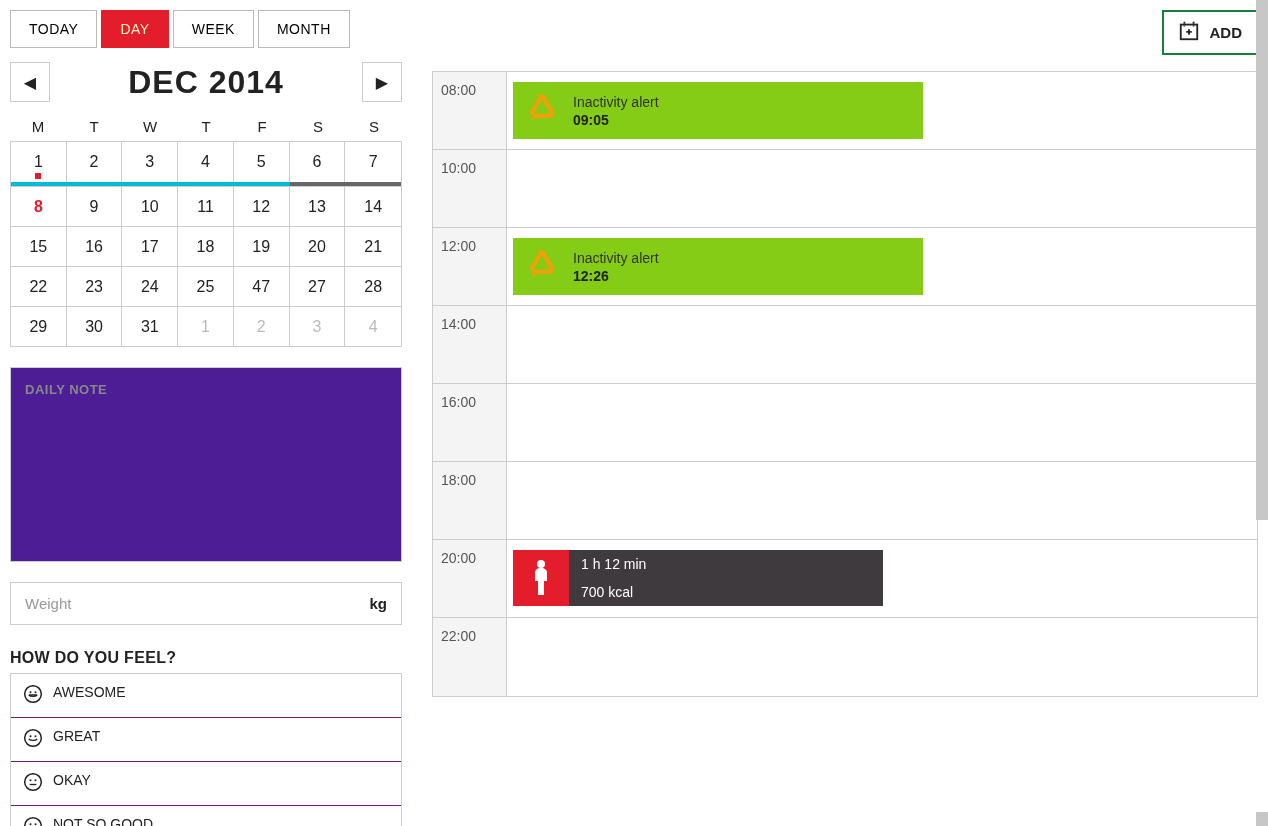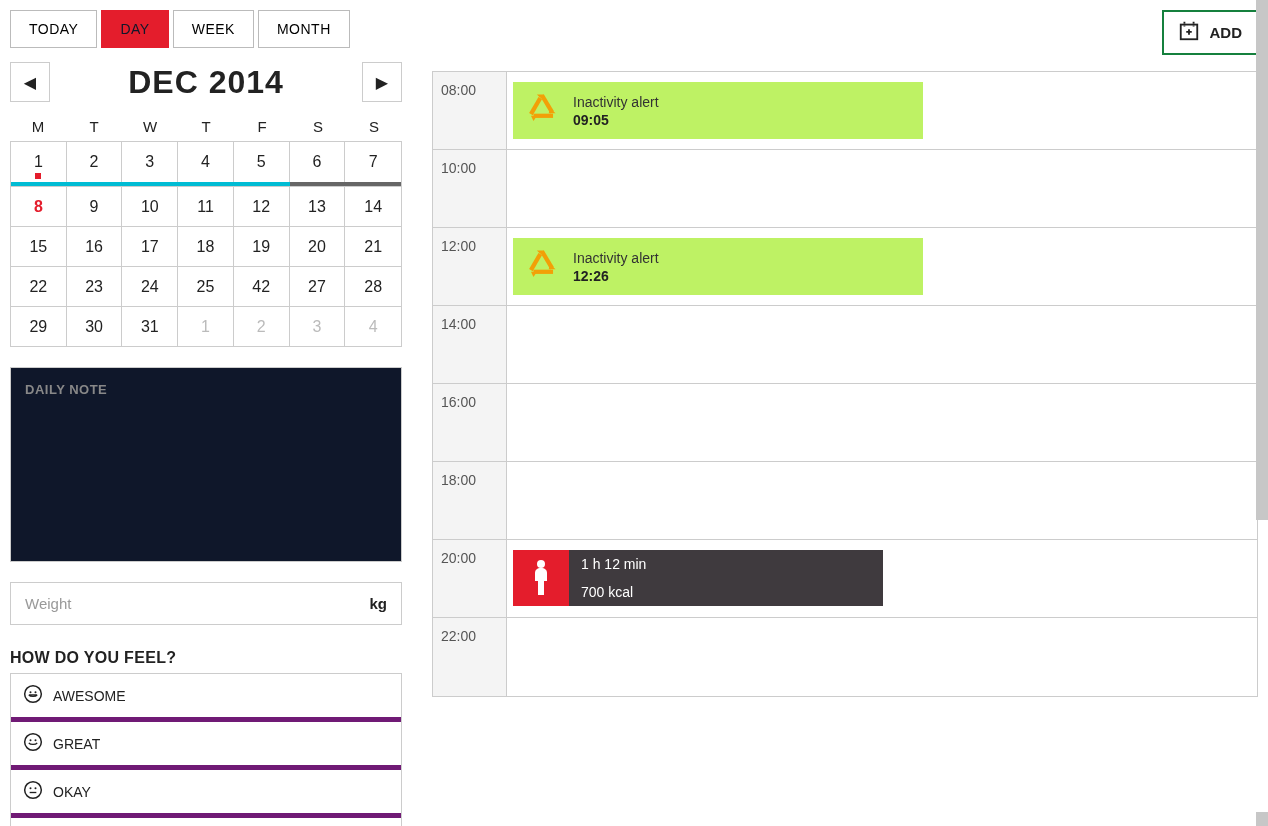"DAY" .btn.active { color: #0f172a -> #fef9c3 }
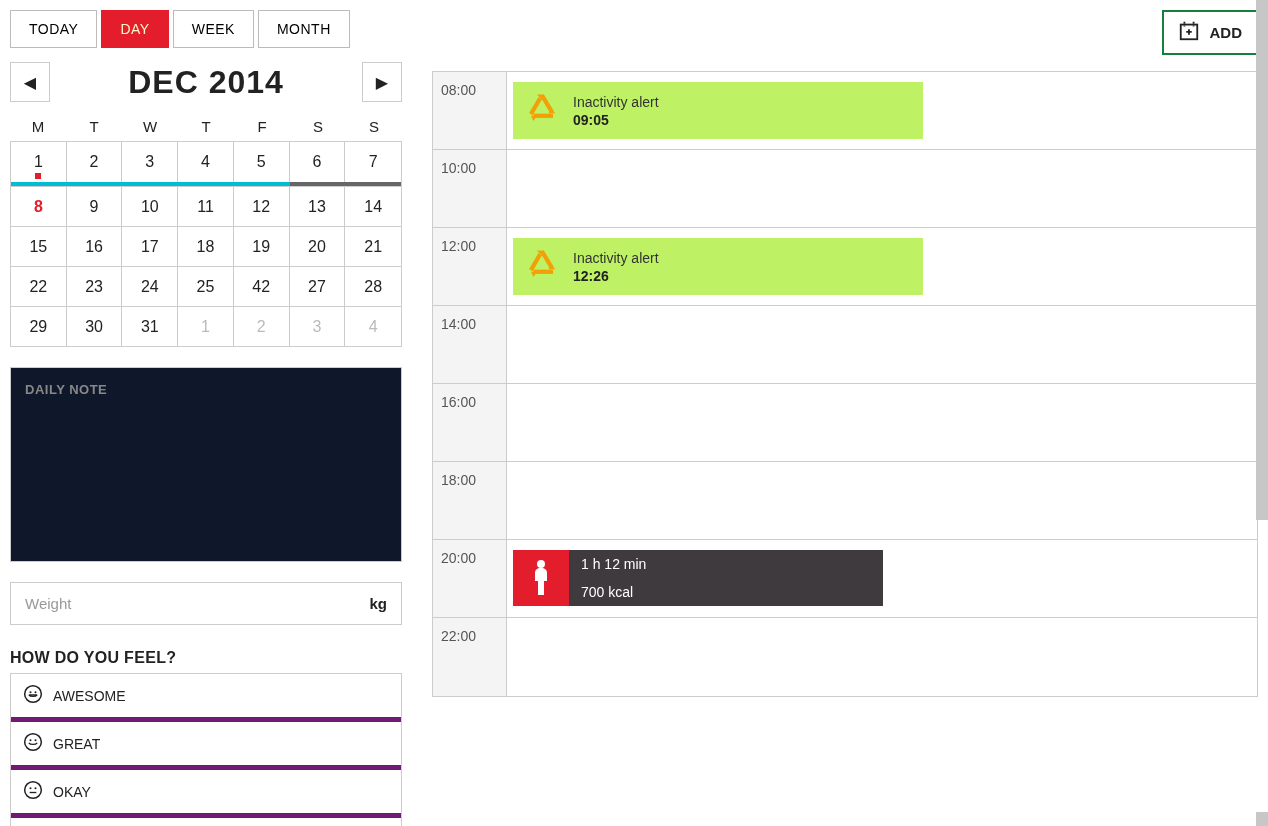"Inactivity alert" .event-inactivity { background: #bef264 -> #84cc16 }
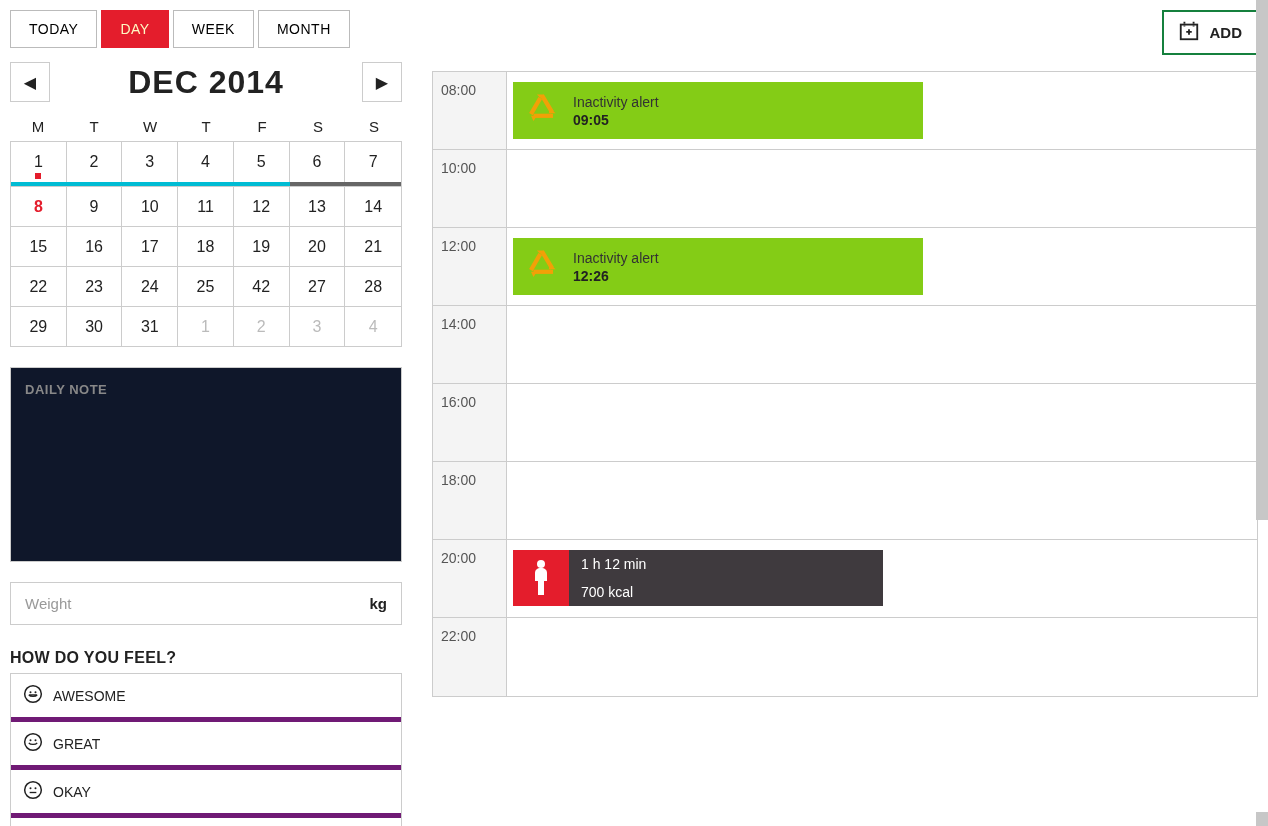"42" div.day-cell { text: 42 -> 47 }
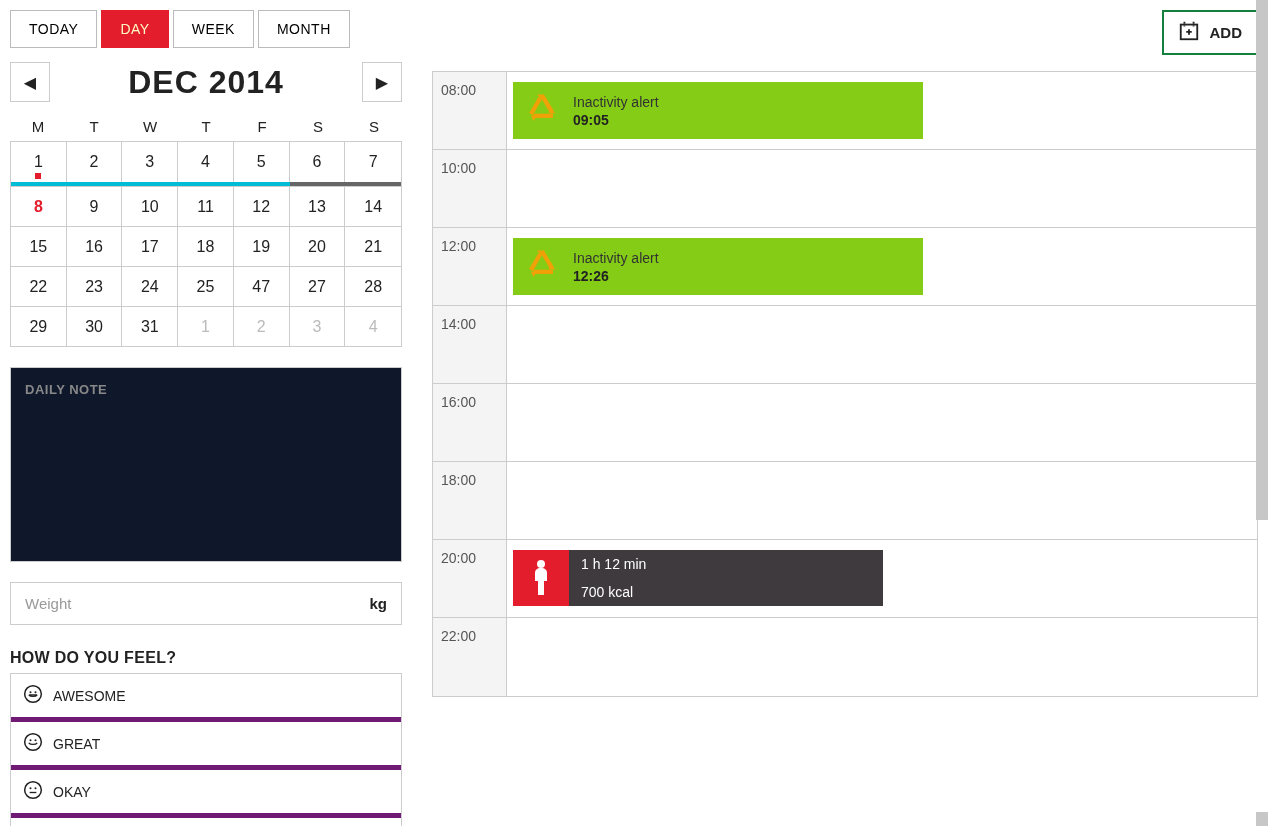"DAILY NOTE" .note-box { background: #0f172a -> #4c1d95 }
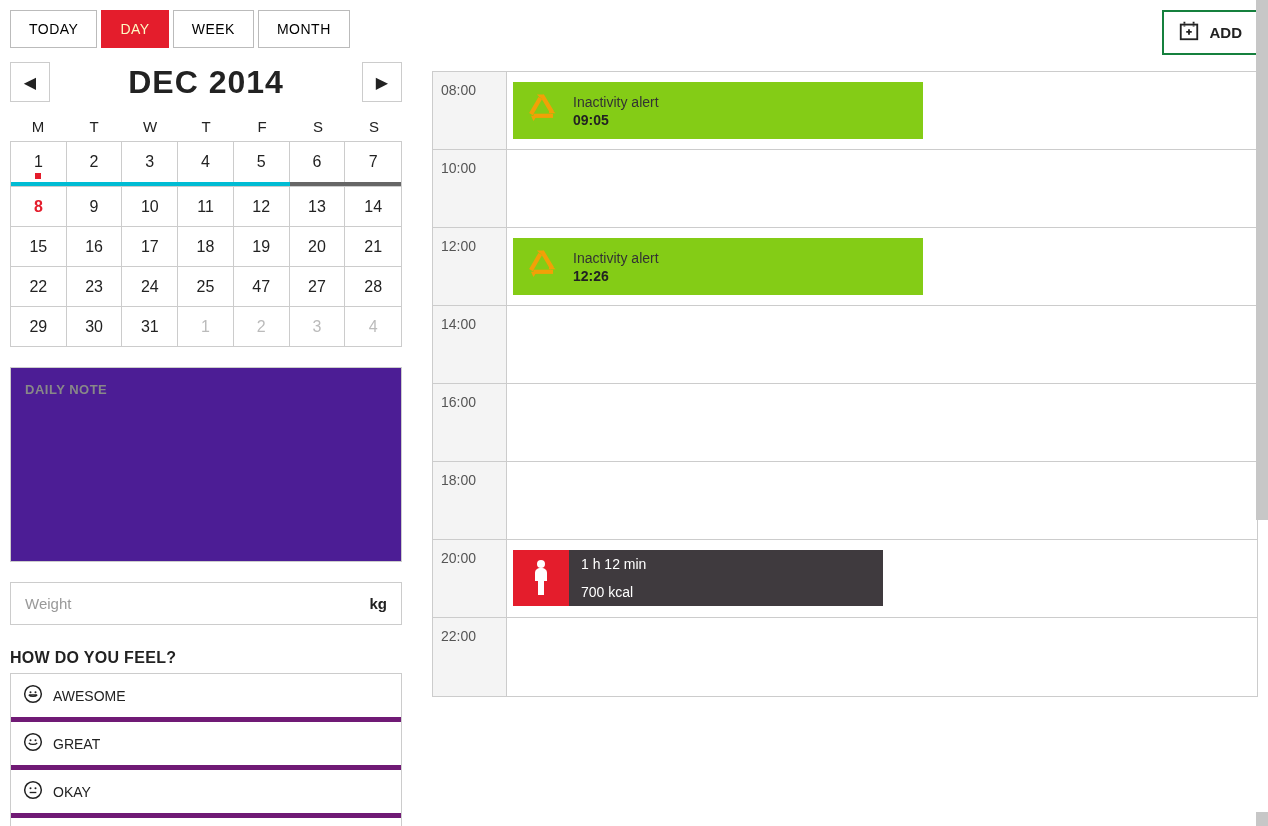"AWESOME" .feel-item { align-items: center -> flex-start; border-bottom: 5px solid #701a75 -> 1px solid #701a75 }
